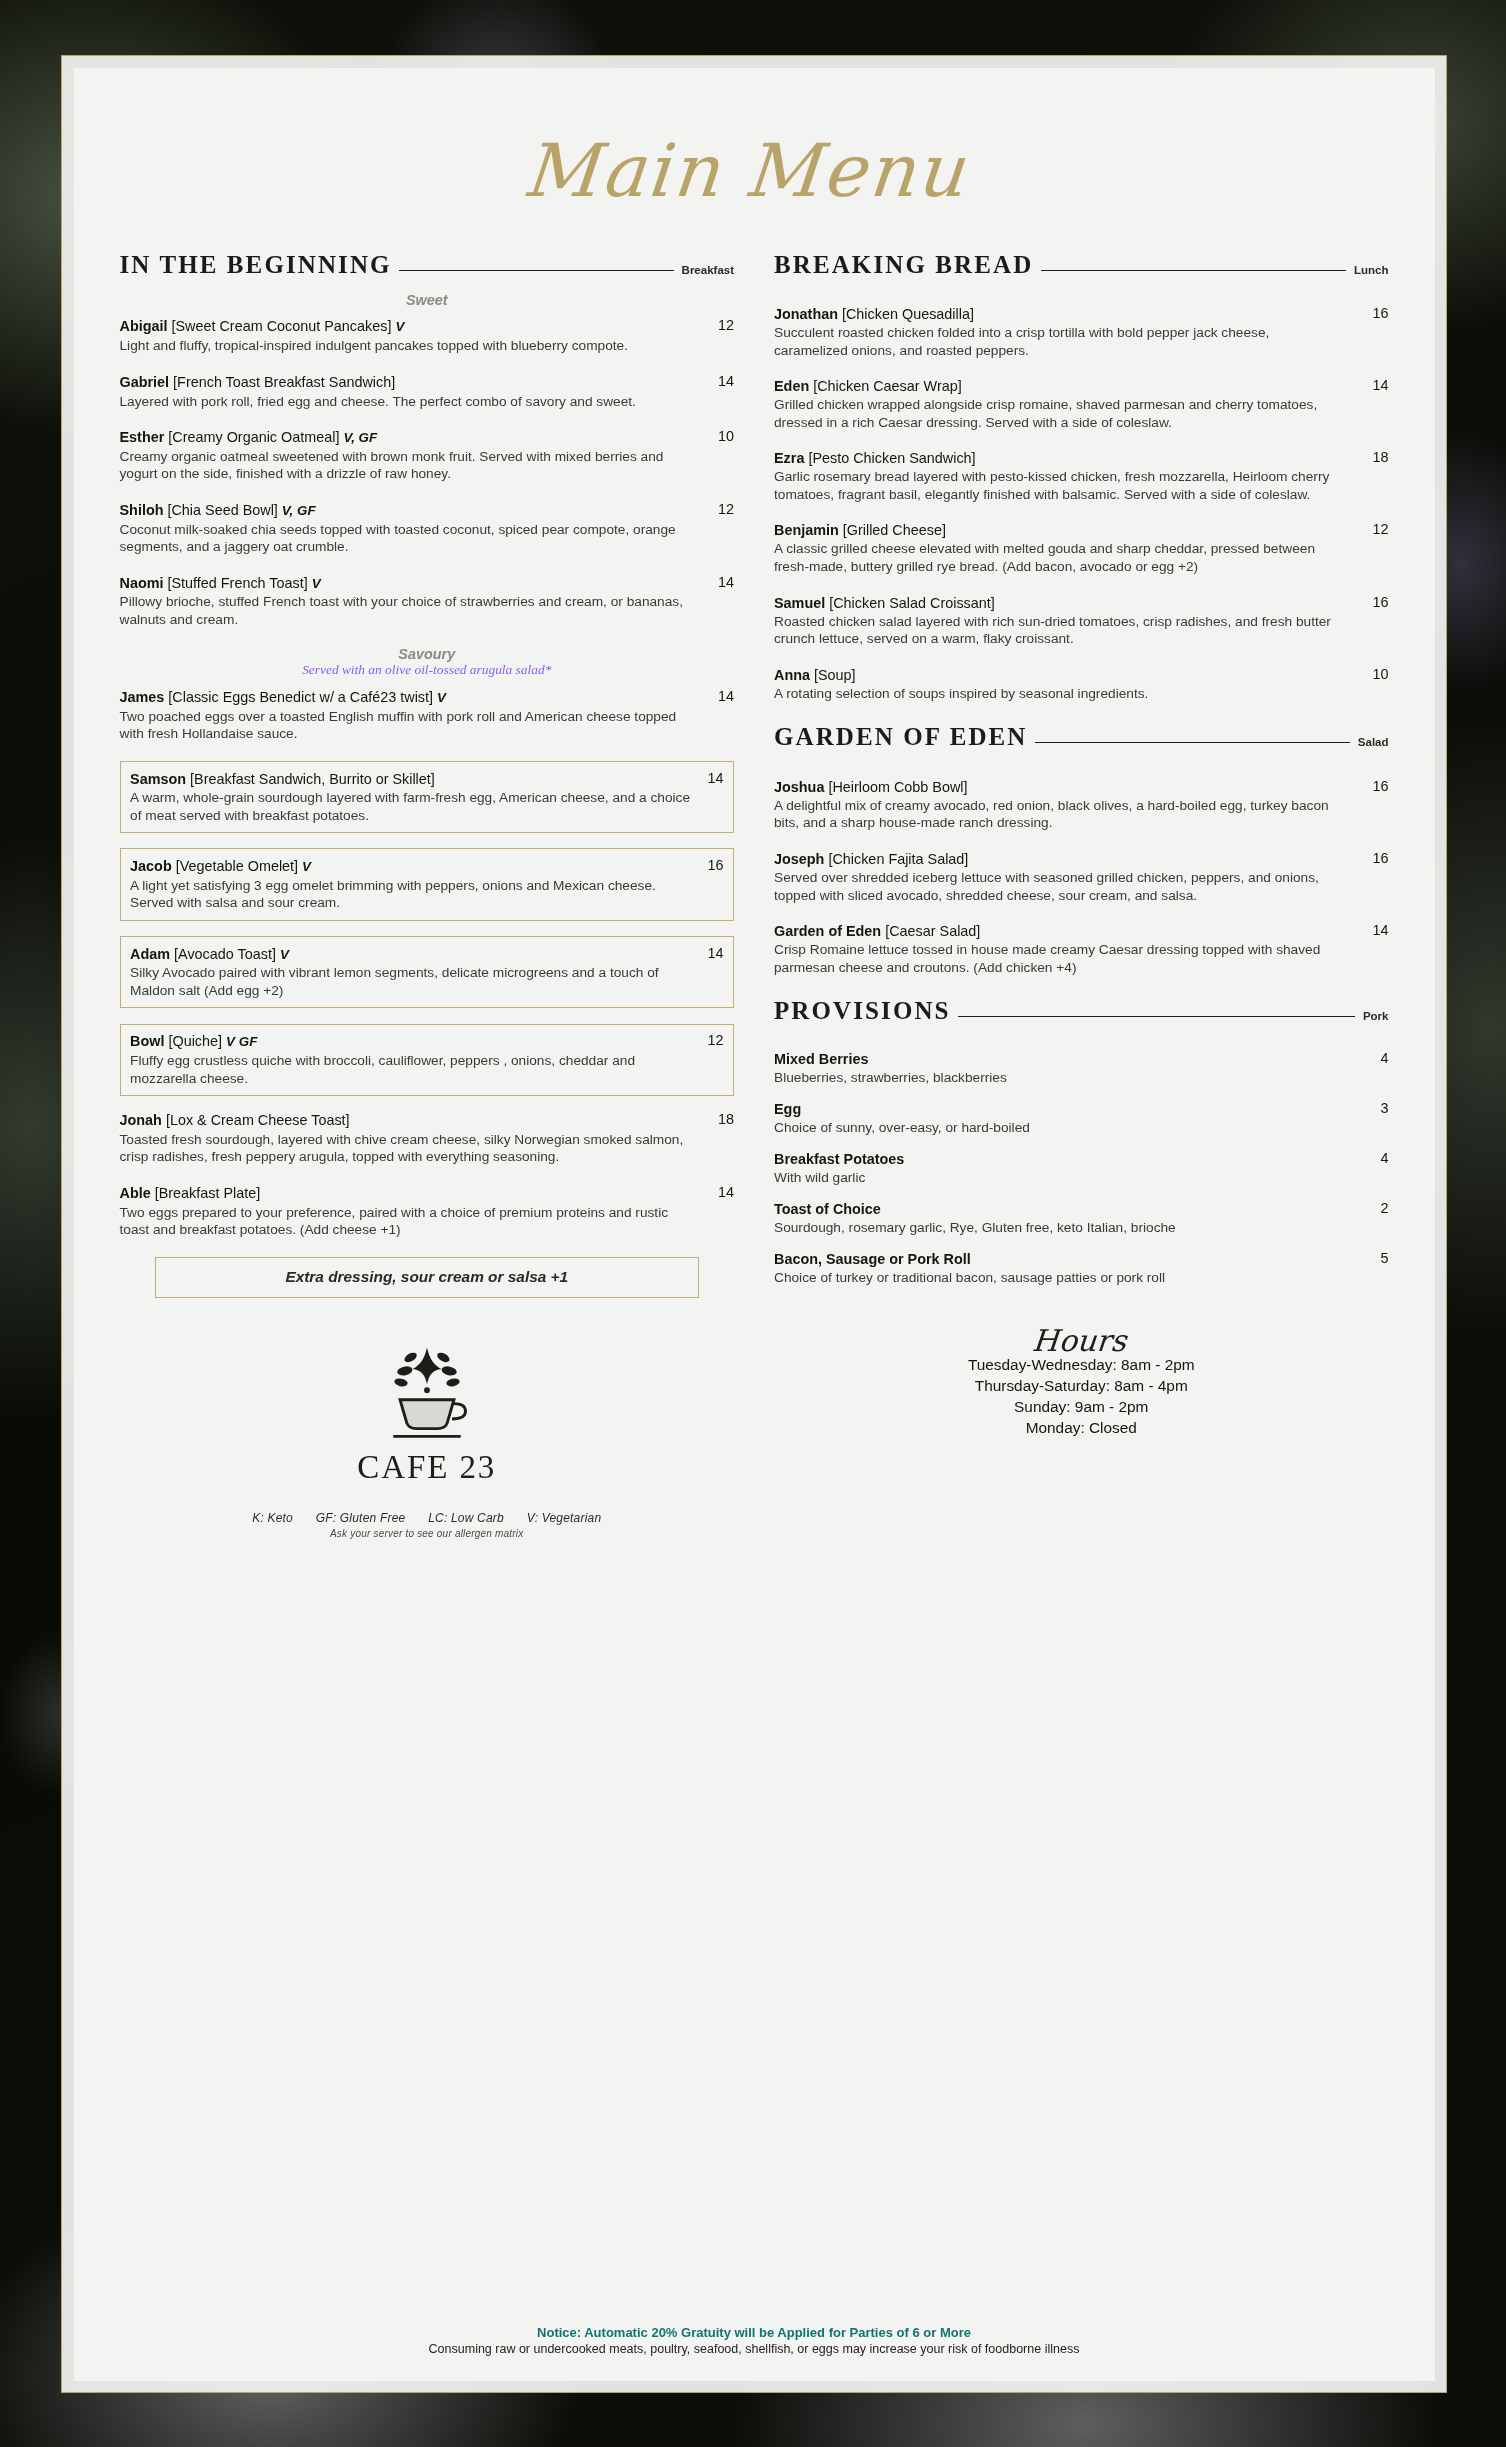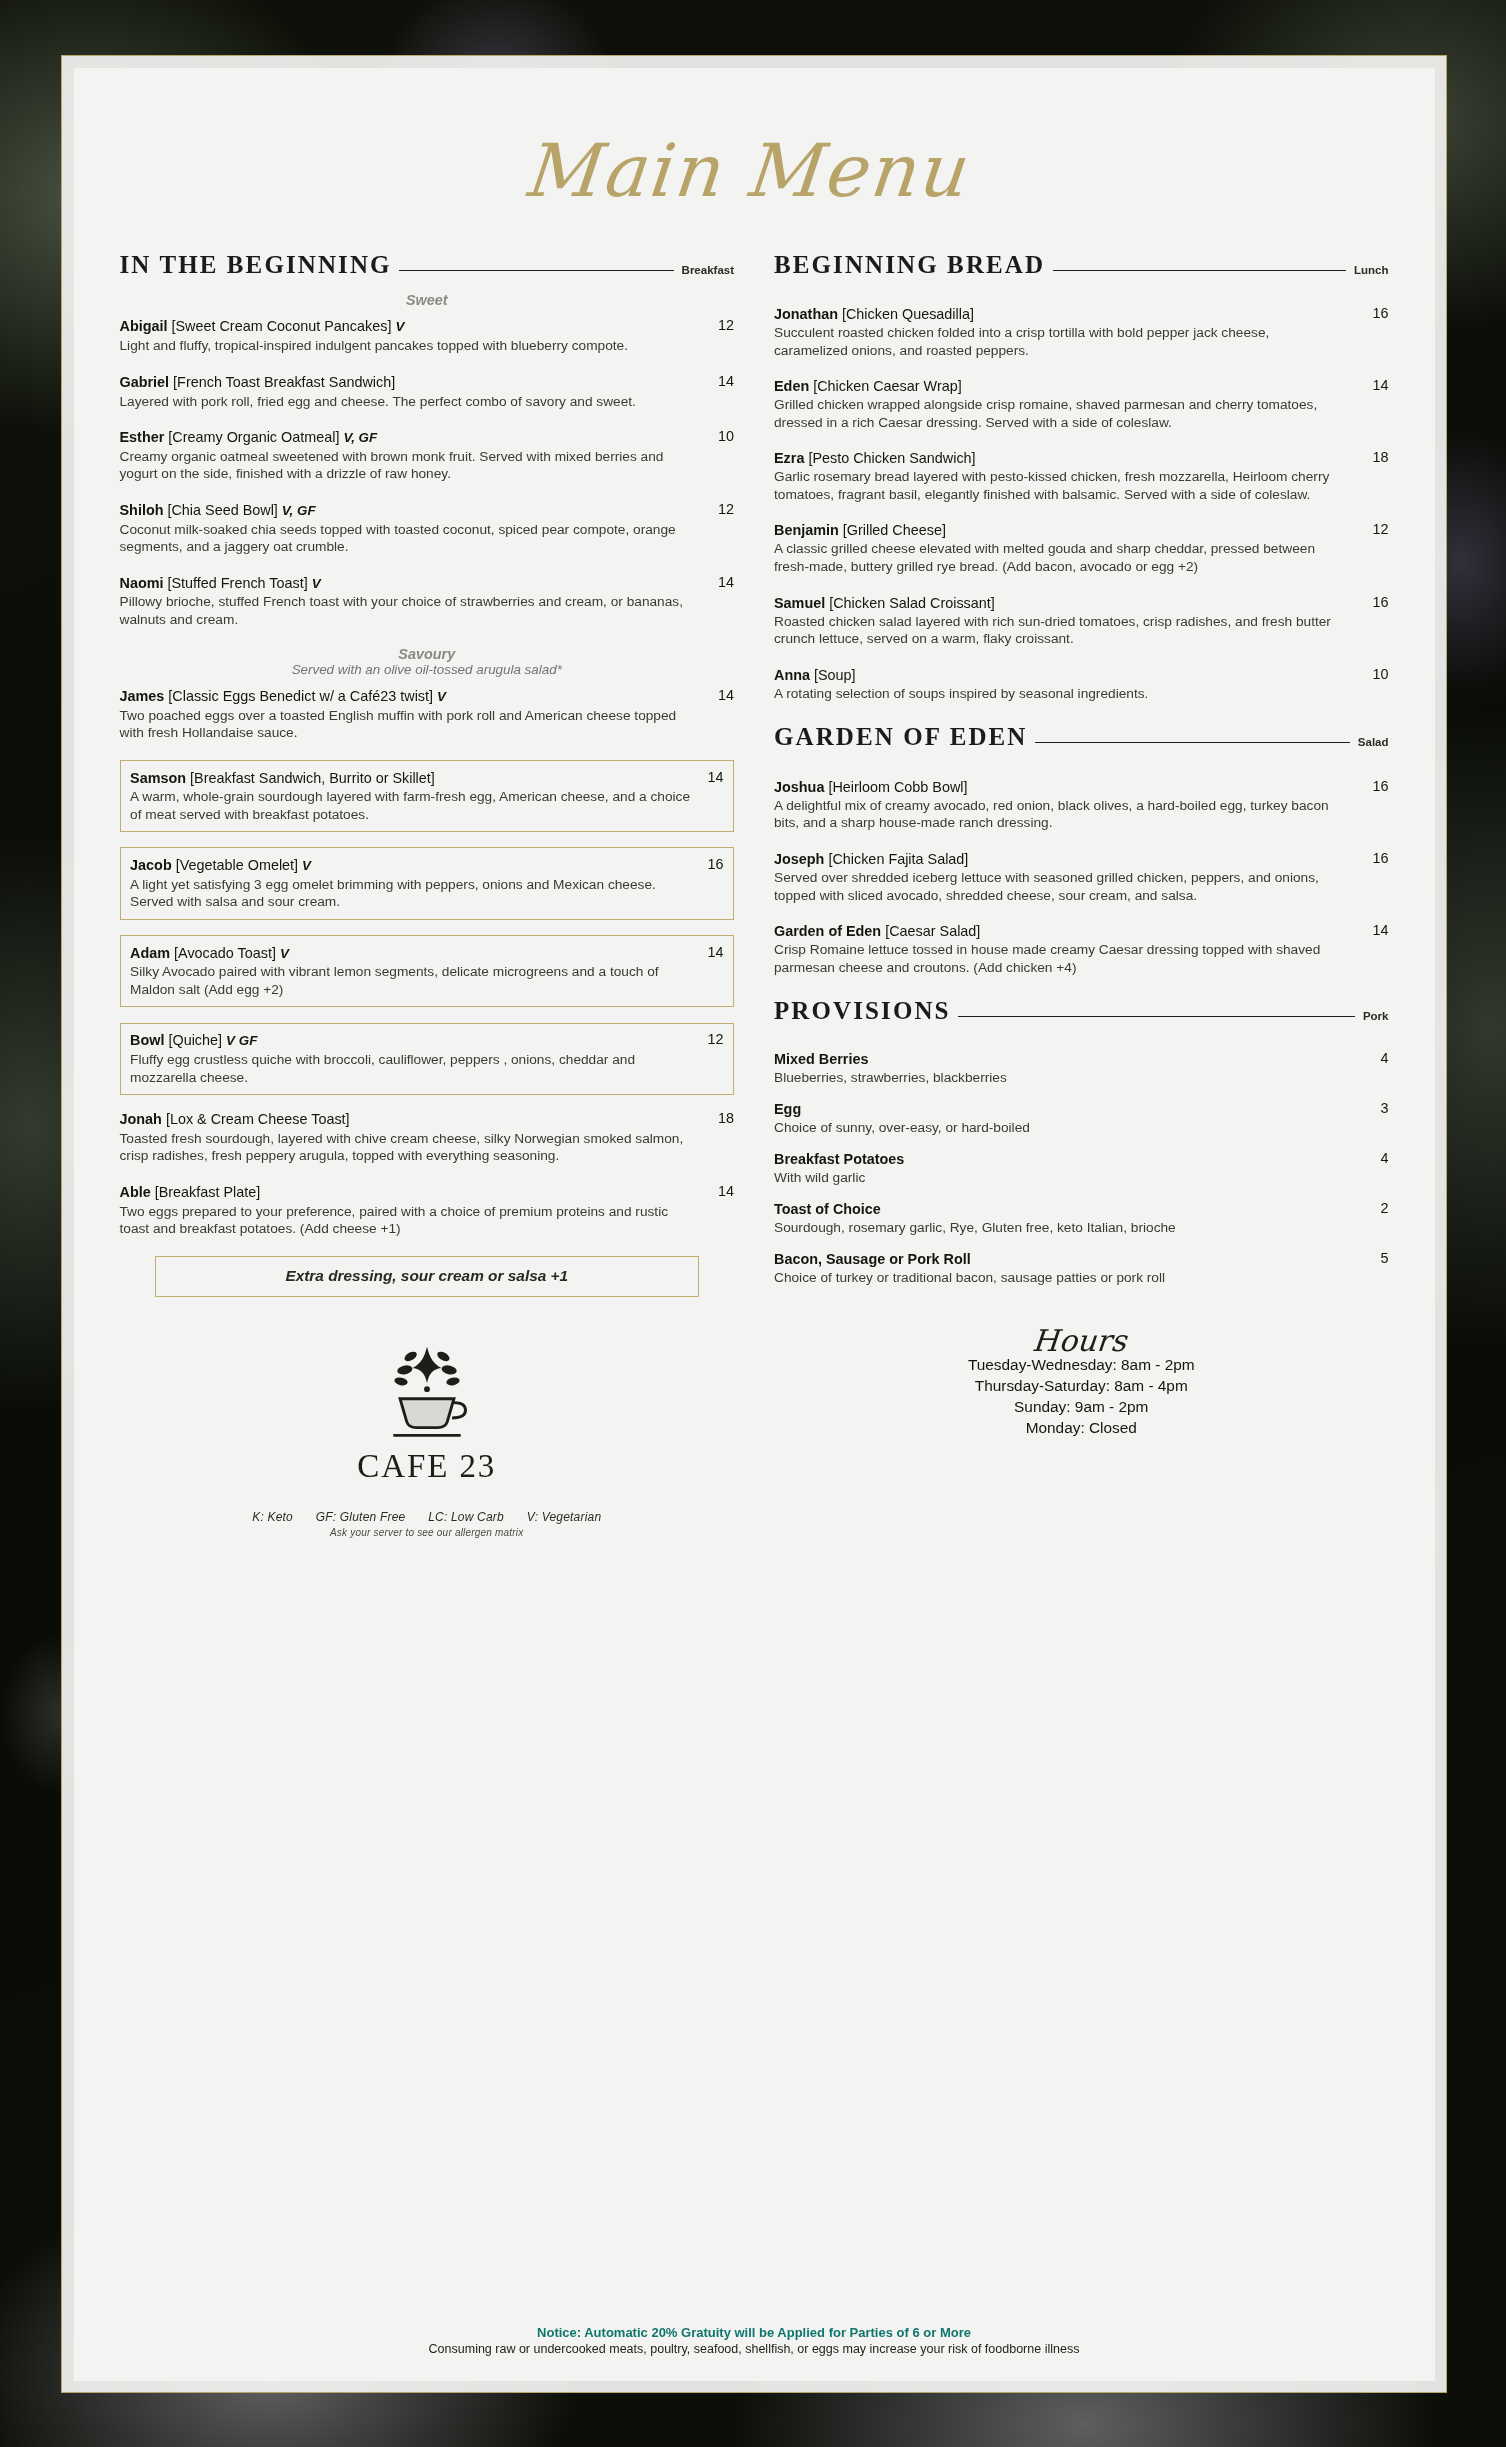"BEGINNING BREAD" h2 { text: BEGINNING -> BREAKING }
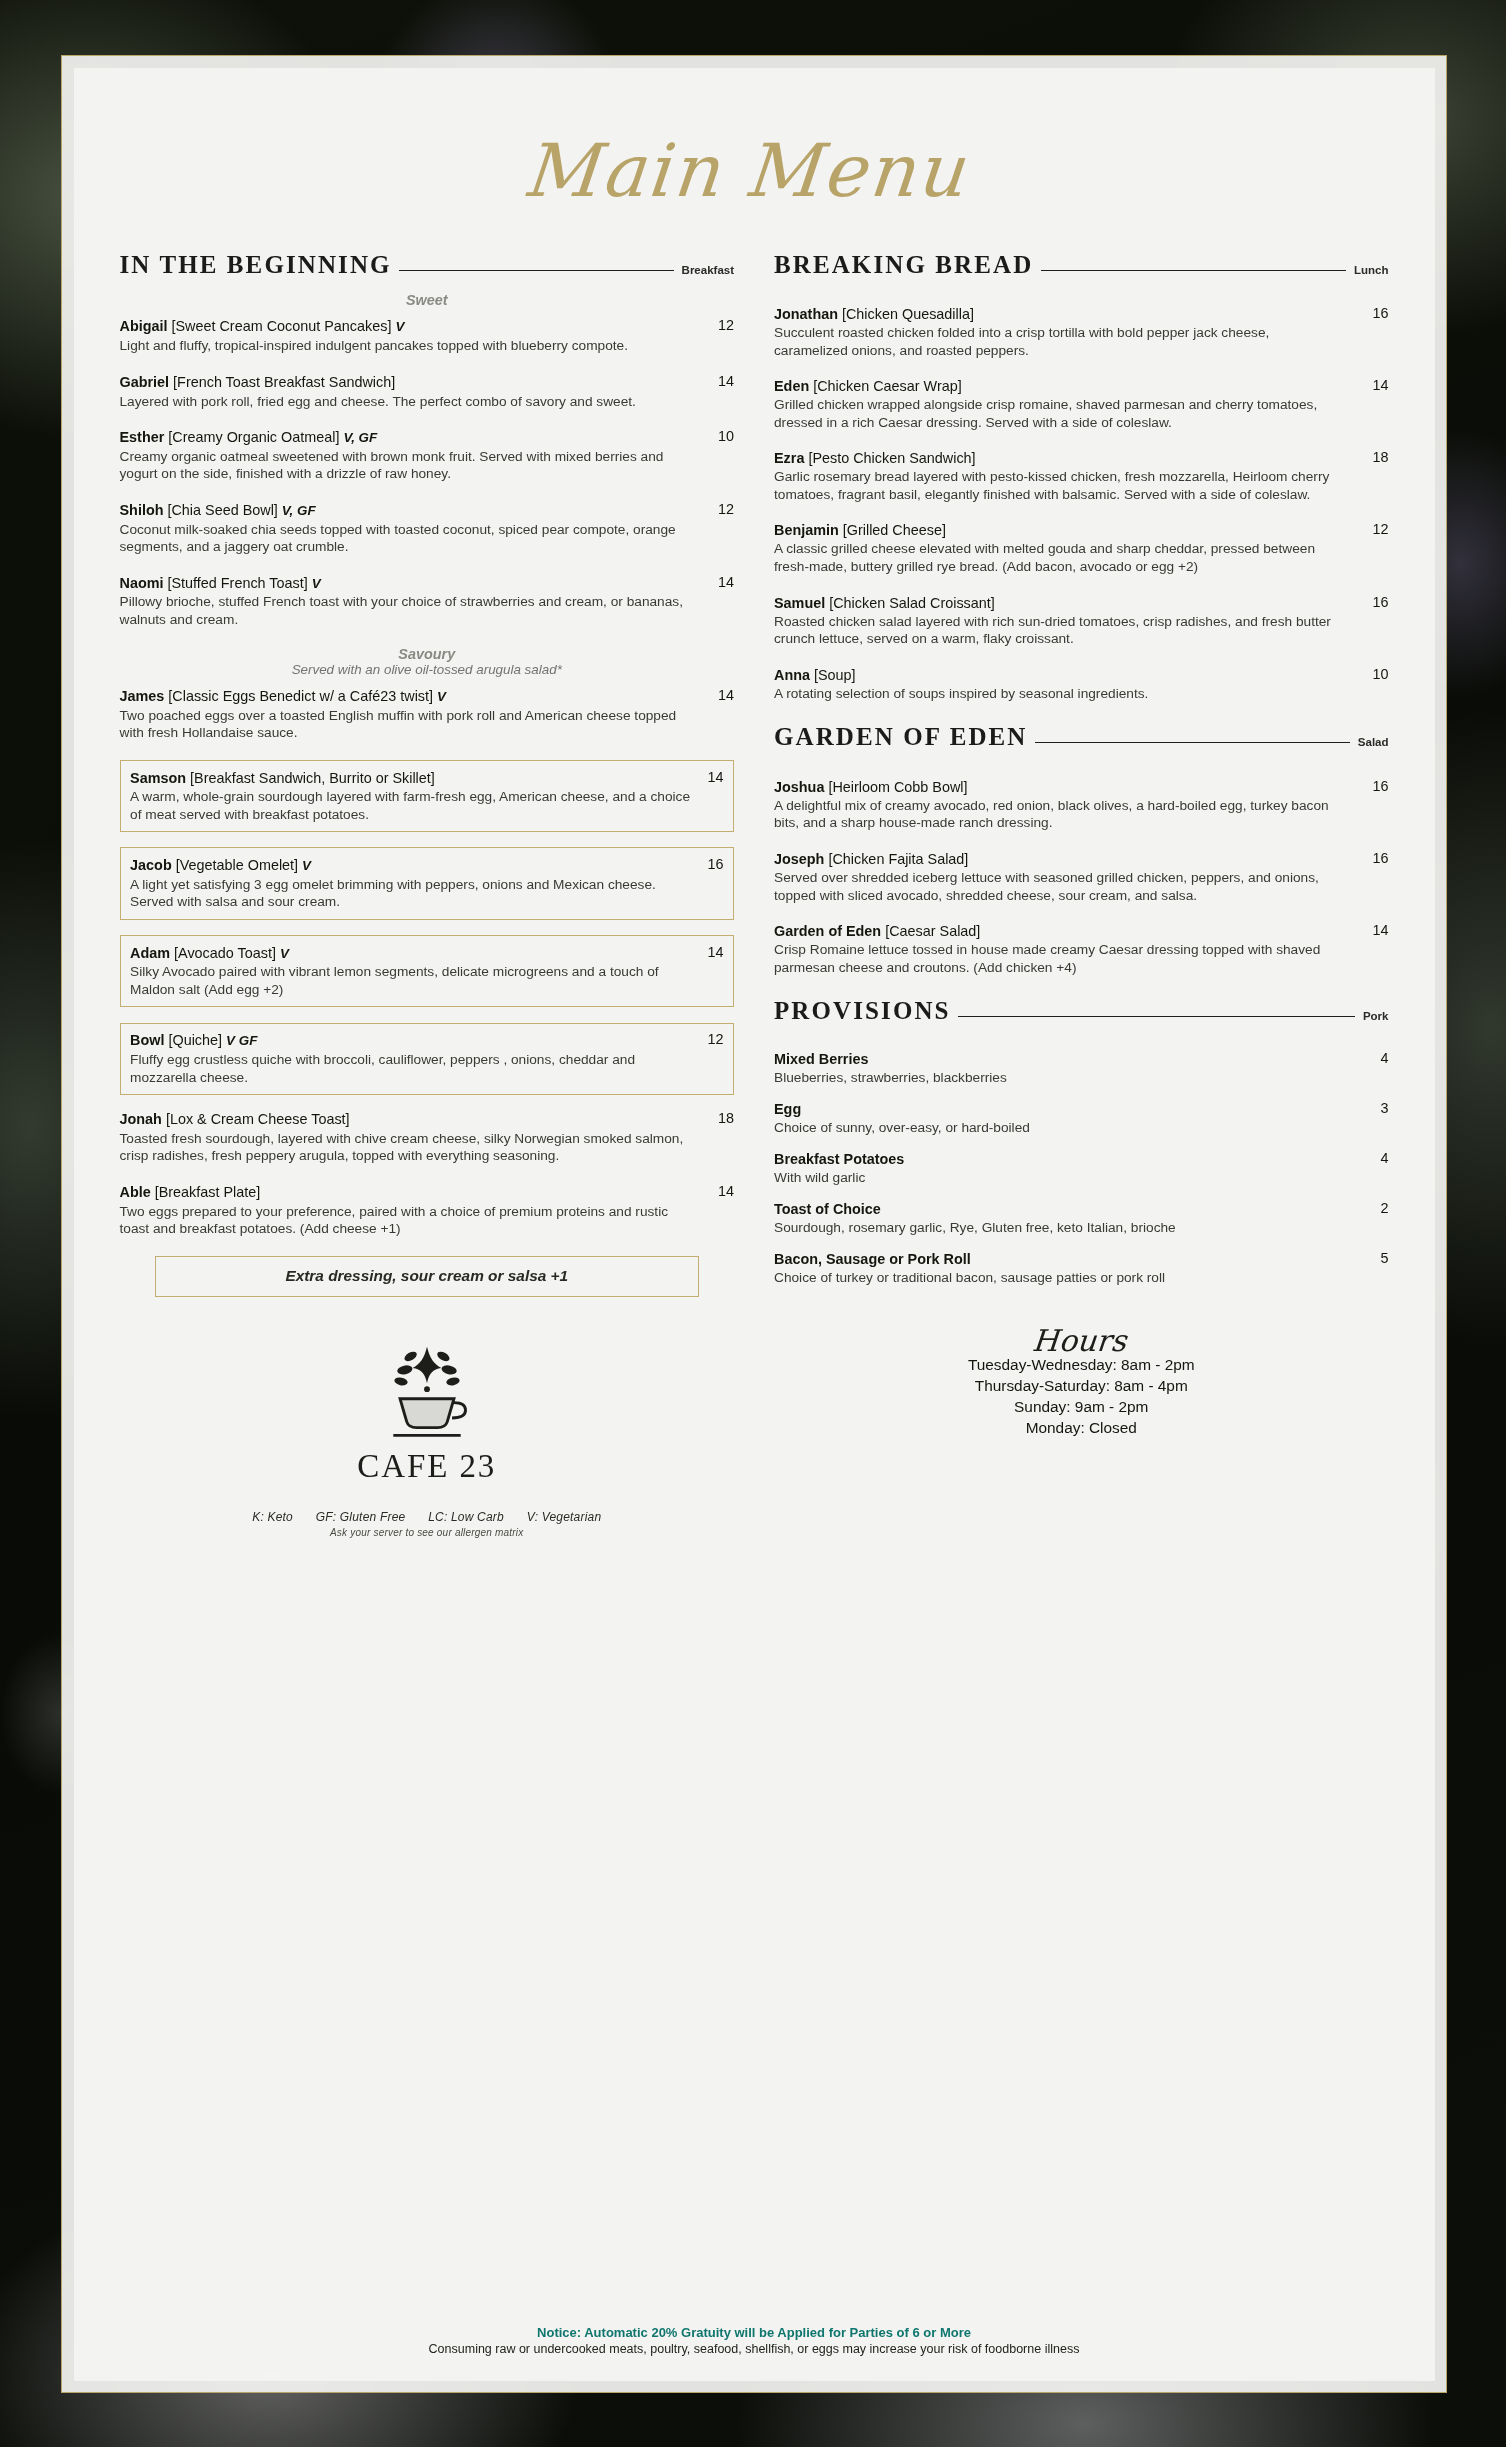"Served with an olive oil-tossed" .subhead .sub2 { color: #737373 -> #8b5cf6; font-family: none -> Liberation Serif, serif }
